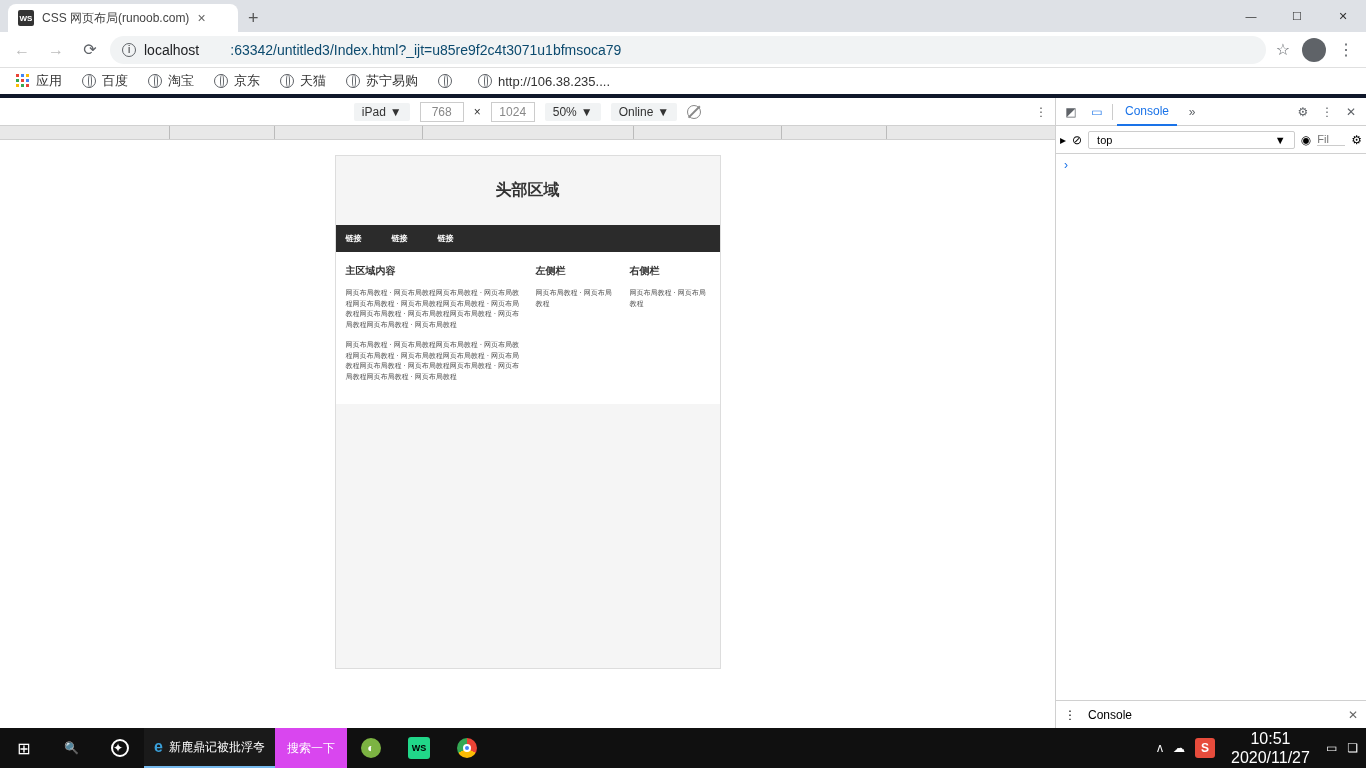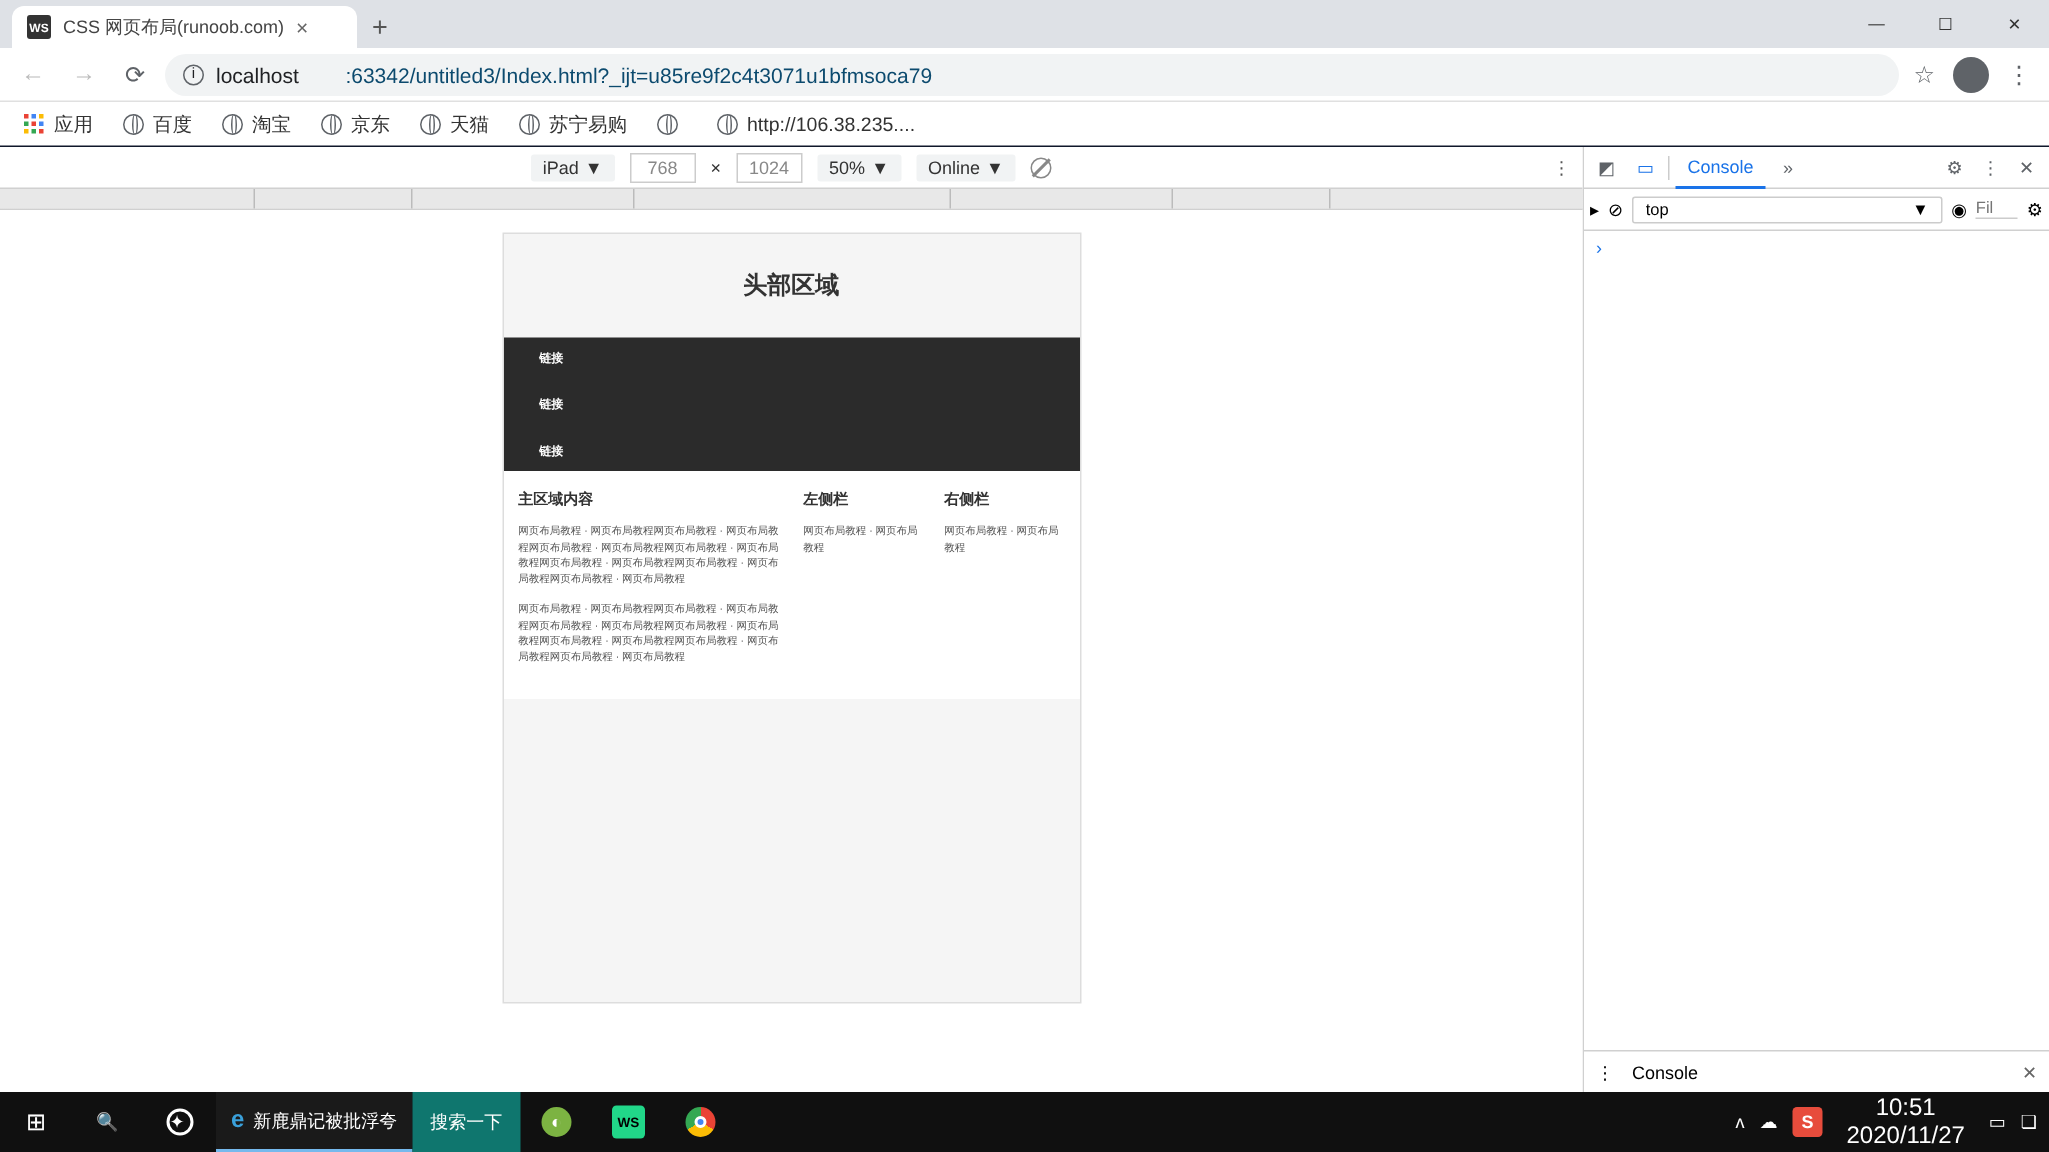"应用" .bookmarks { border-bottom: 1px solid #0f172a -> 4px solid #0f172a }
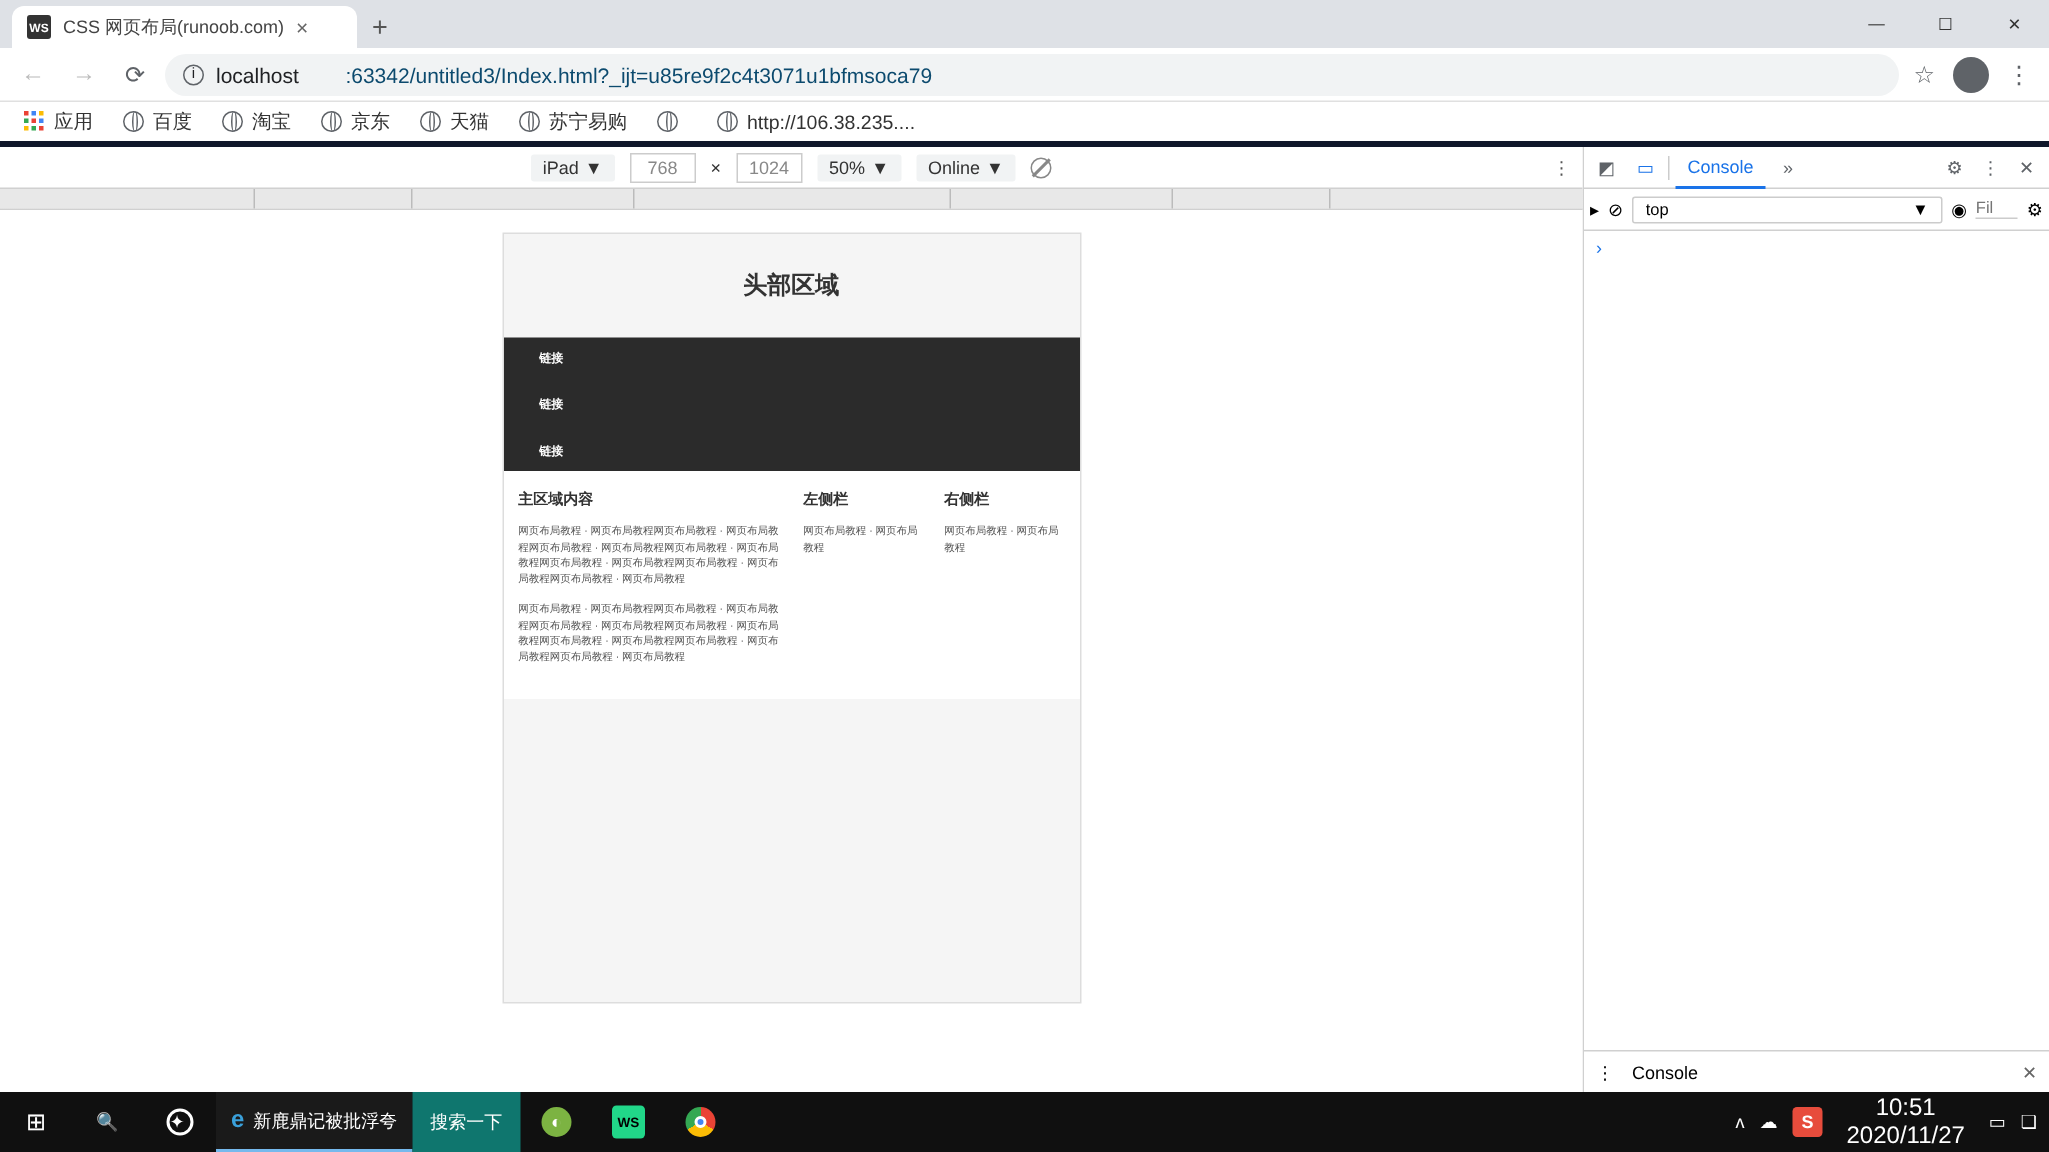"链接" .navbar { flex-direction: column -> none; gap: 20px -> 30px; padding: 8px 24px -> 8px 10px }
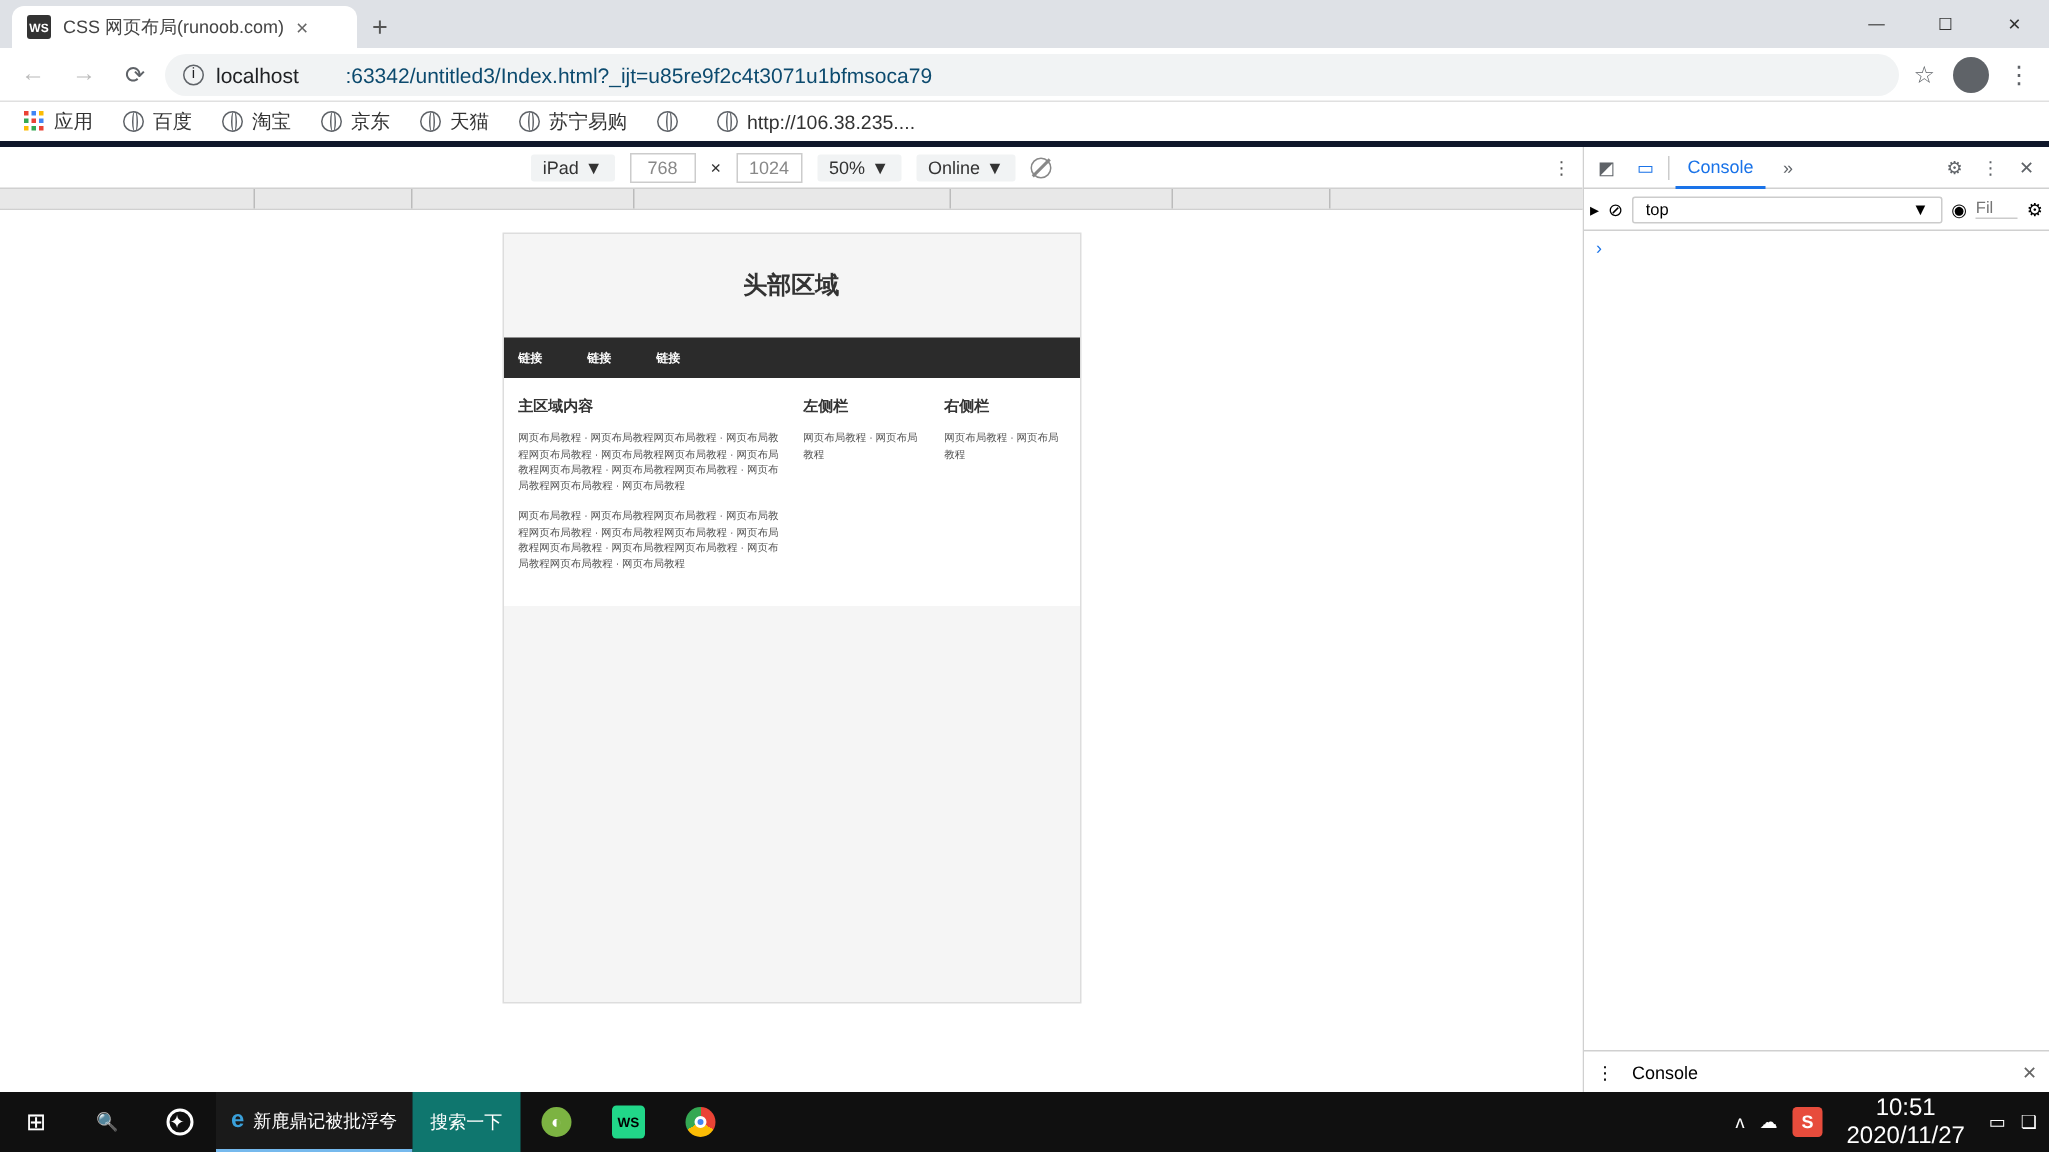"搜索一下" .taskbar .search-btn { background: #0f766e -> #d946ef }
